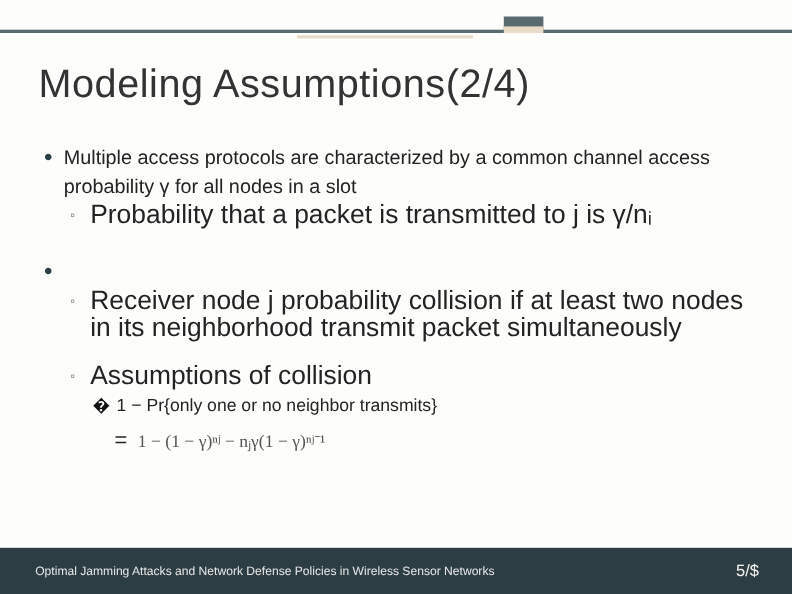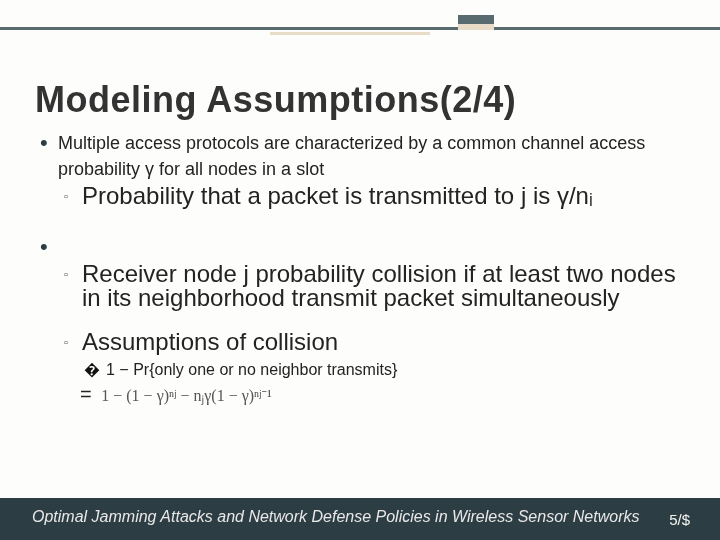"Modeling Assumptions(2/4)" .slide-title { font-weight: 700 -> 400; margin-top: 24px -> none }
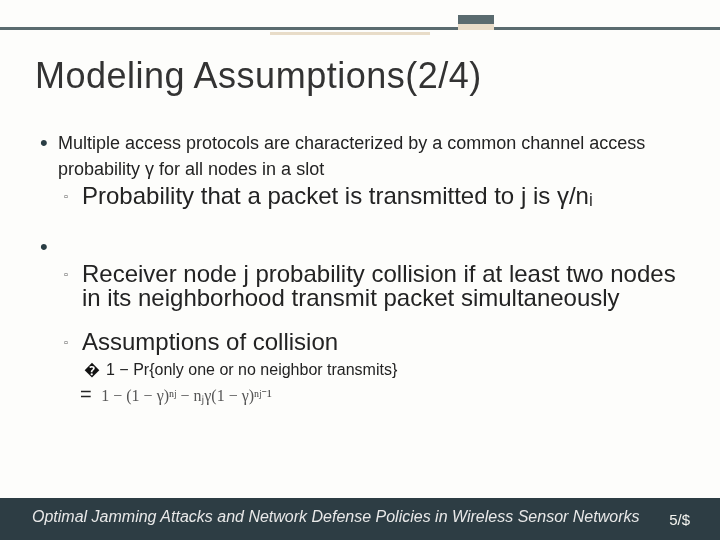"= 1 − (1 −" .formula-indent { line-height: 24px -> 36px; margin-left: 40px -> 64px }
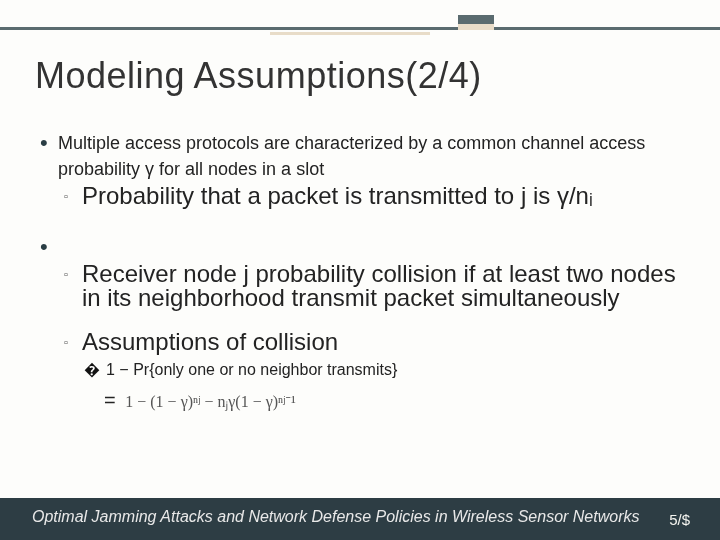"Optimal Jamming Attacks and Network" .footer-left { font-size: 16px -> 11px; font-style: italic -> none }
